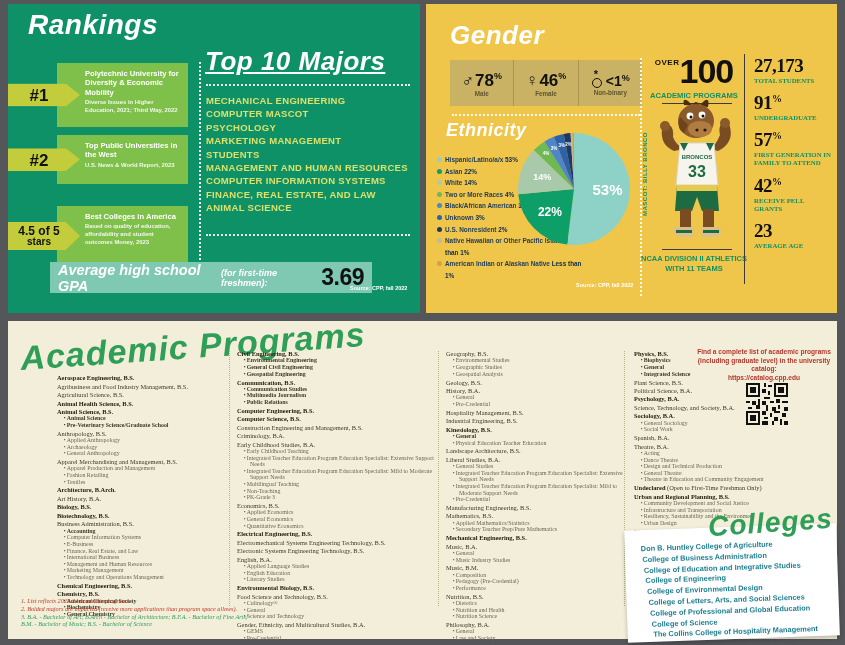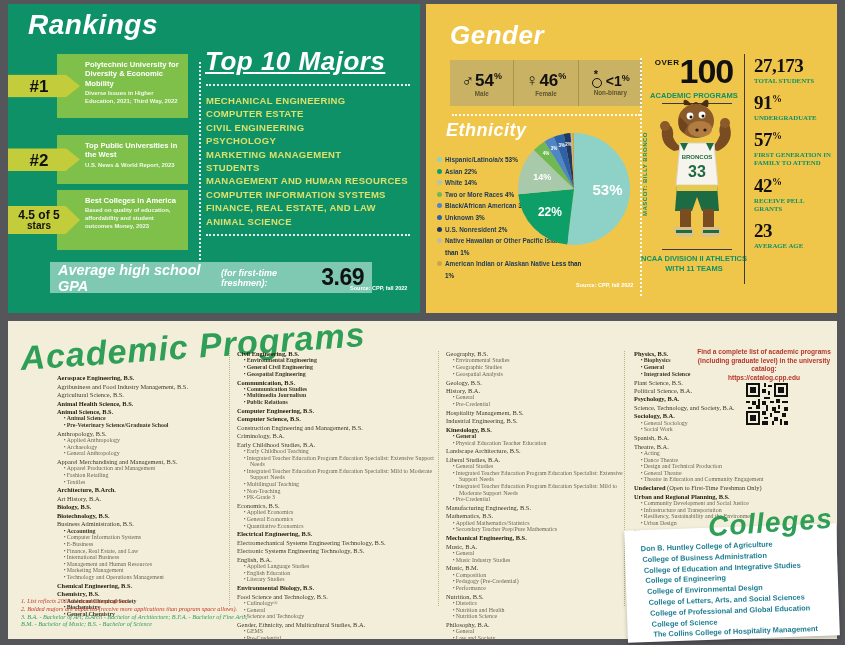"Polytechnic University for Diversity &" div.rk-row { top: 50px -> 59px }
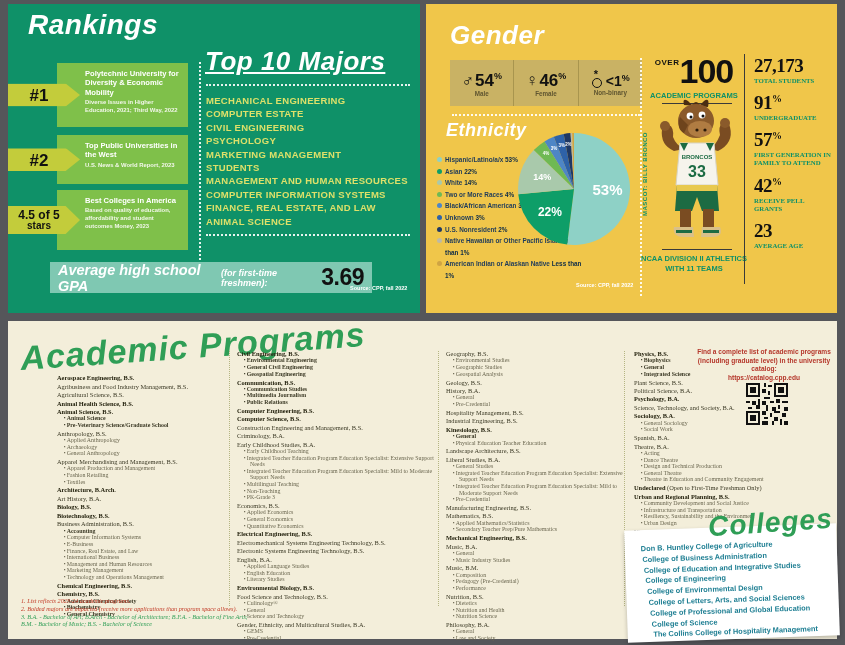"54" span { text: 54 -> 78 }
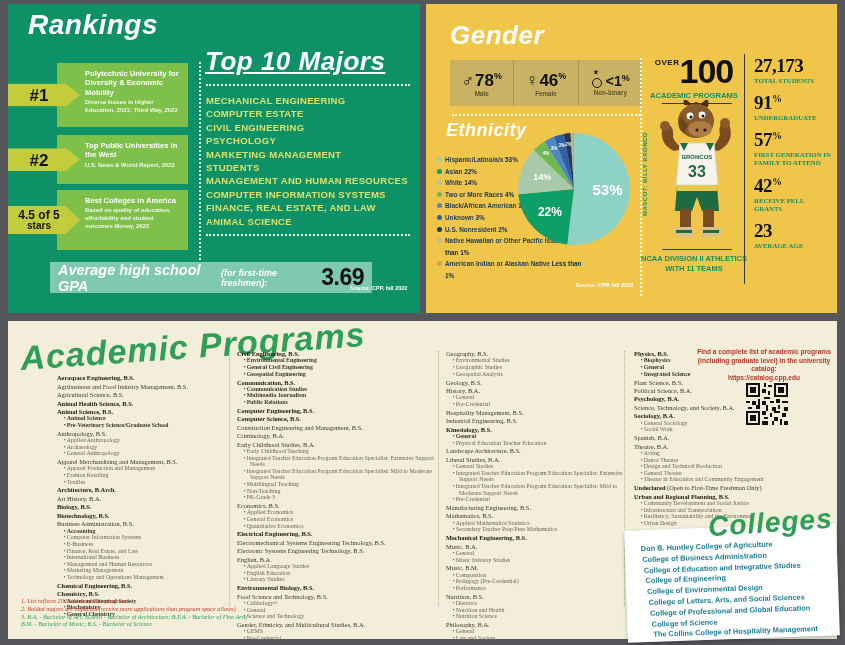"COMPUTER ESTATE" div.major-item { text: ESTATE -> MASCOT }
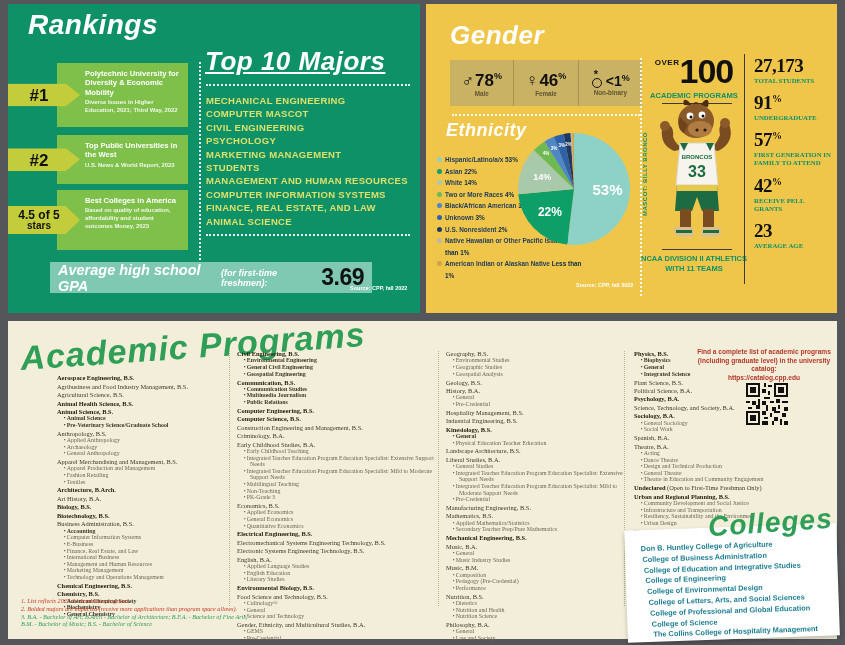"CIVIL ENGINEERING" div.major-item { html: <div>CIVIL ENGINEERING</div> -> none }
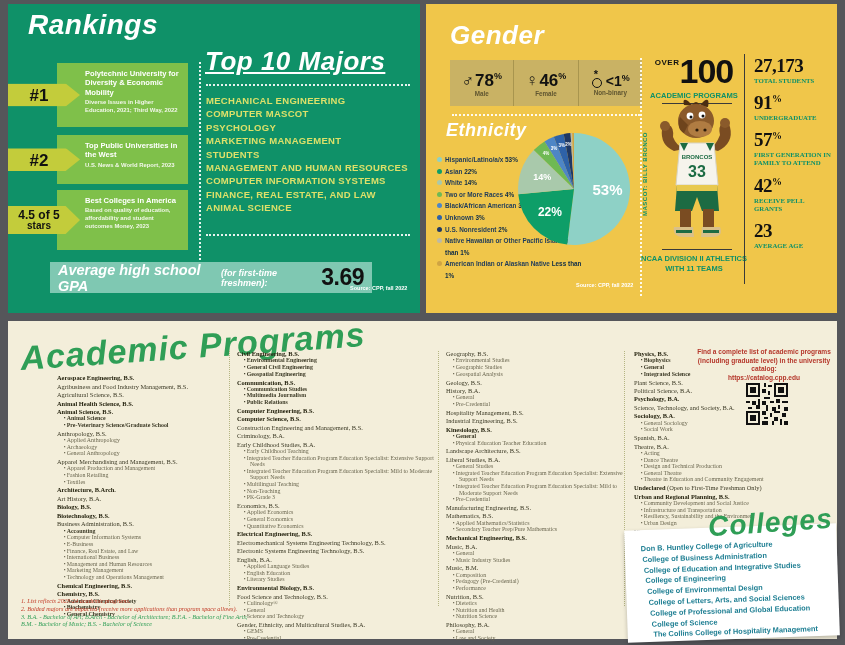"Best Colleges in America" div.rk-row { top: 186px -> 202px }
